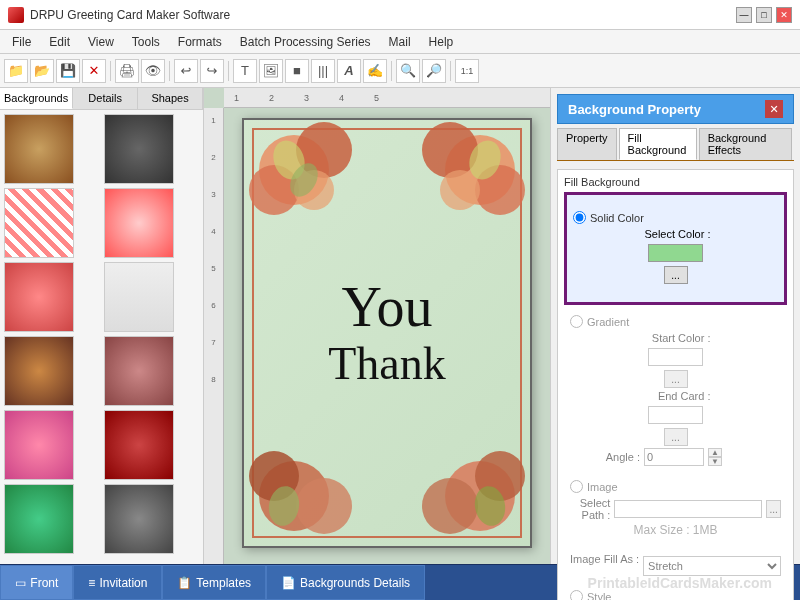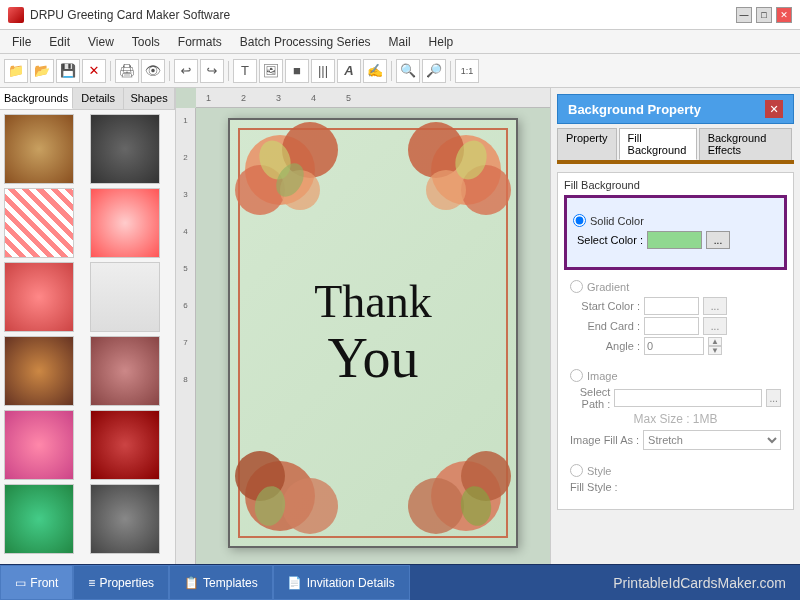"Backgrounds" .left-panel { width: 176px -> 204px }
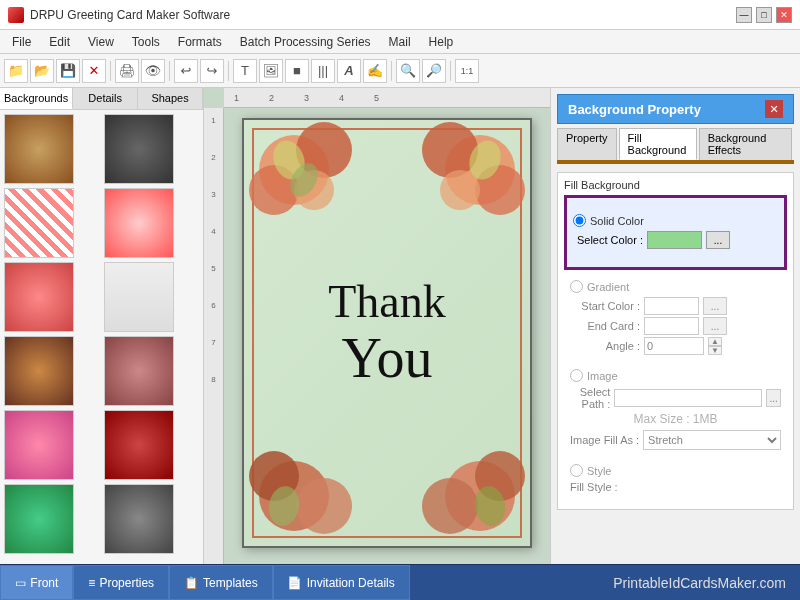"Property" .prop-tabs { border-bottom: 4px solid #a16207 -> 1px solid #a16207 }
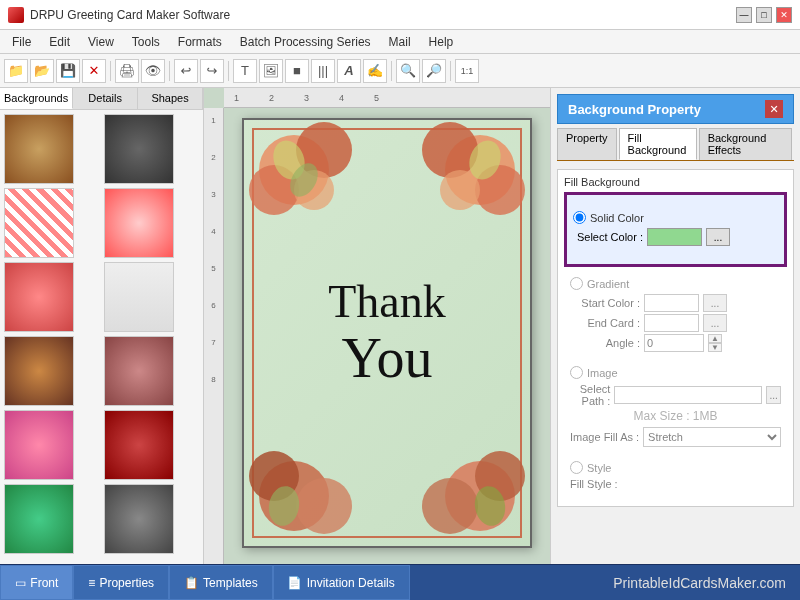"Select Color :" .color-row { flex-direction: none -> column }
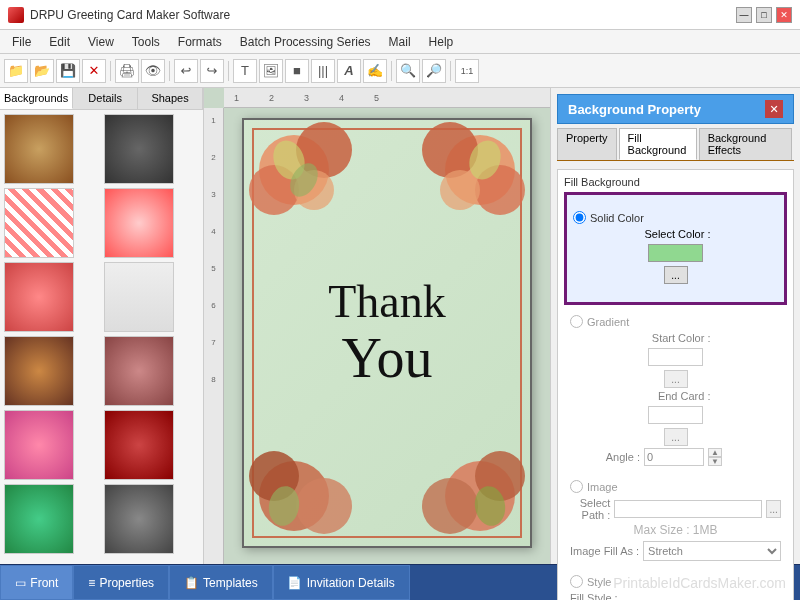"Thank" div { order: before "You" -> after "You" }
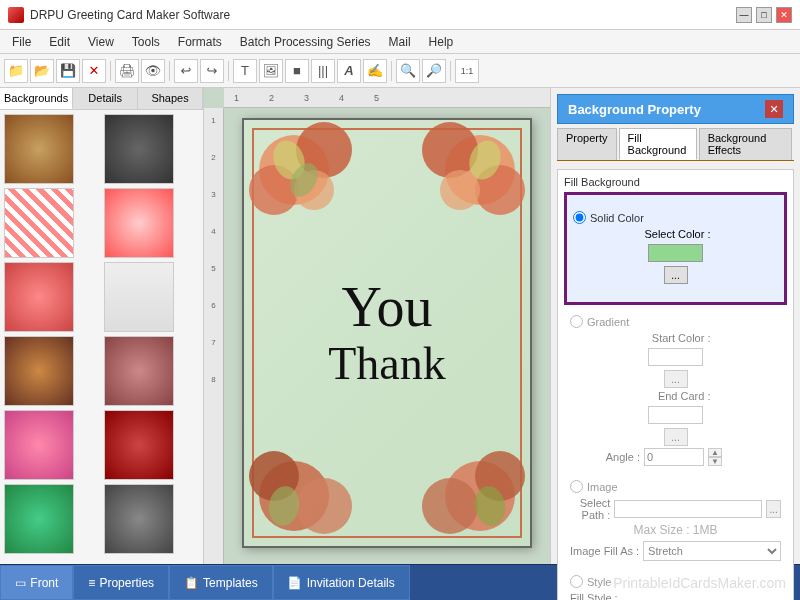"Stretch" .fill-as-select { margin-top: none -> 15px }
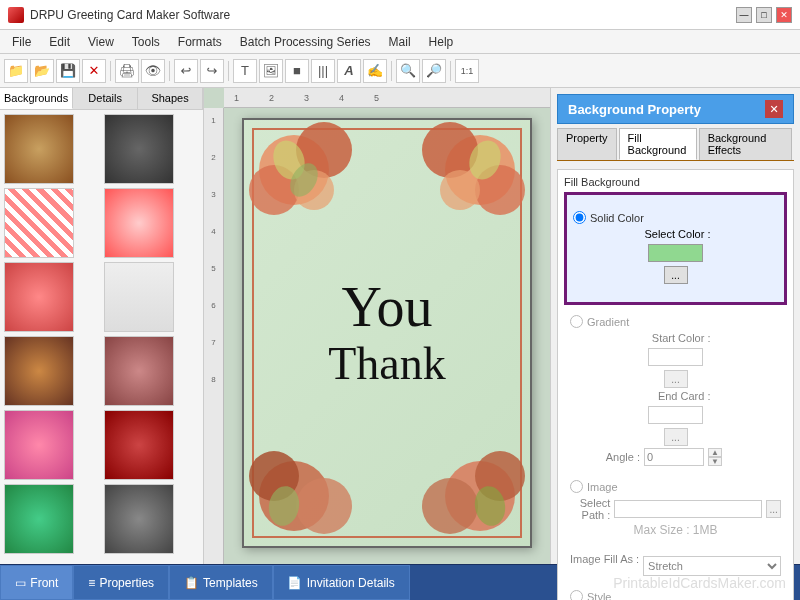"Properties" span { text: Properties -> Invitation }
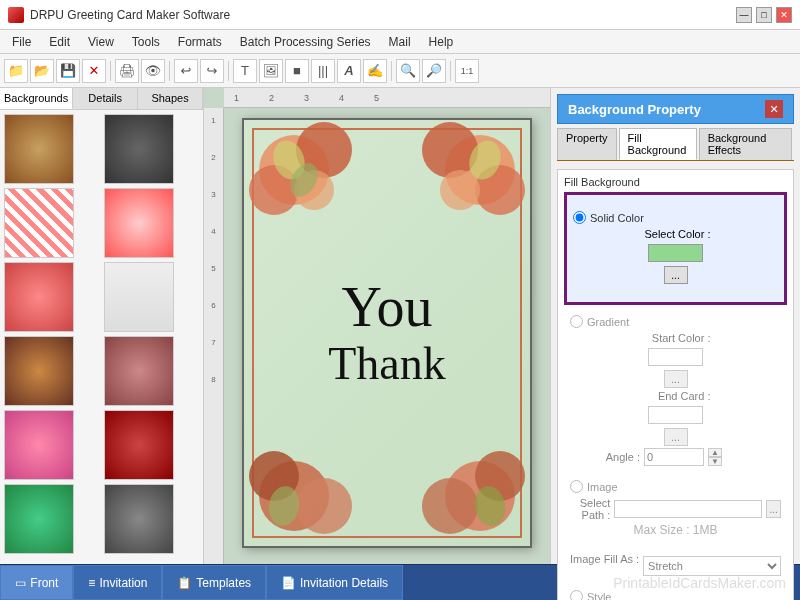"Invitation Details" span { text: Invitation -> Backgrounds }
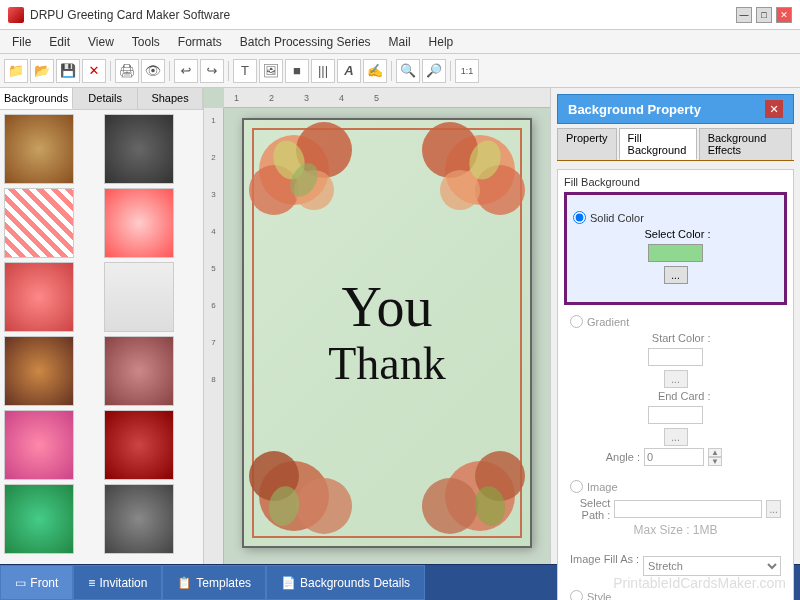"PrintableIdCardsMaker.com" .bottom-watermark { font-weight: normal -> bold; padding-right: 14px -> 28px }
